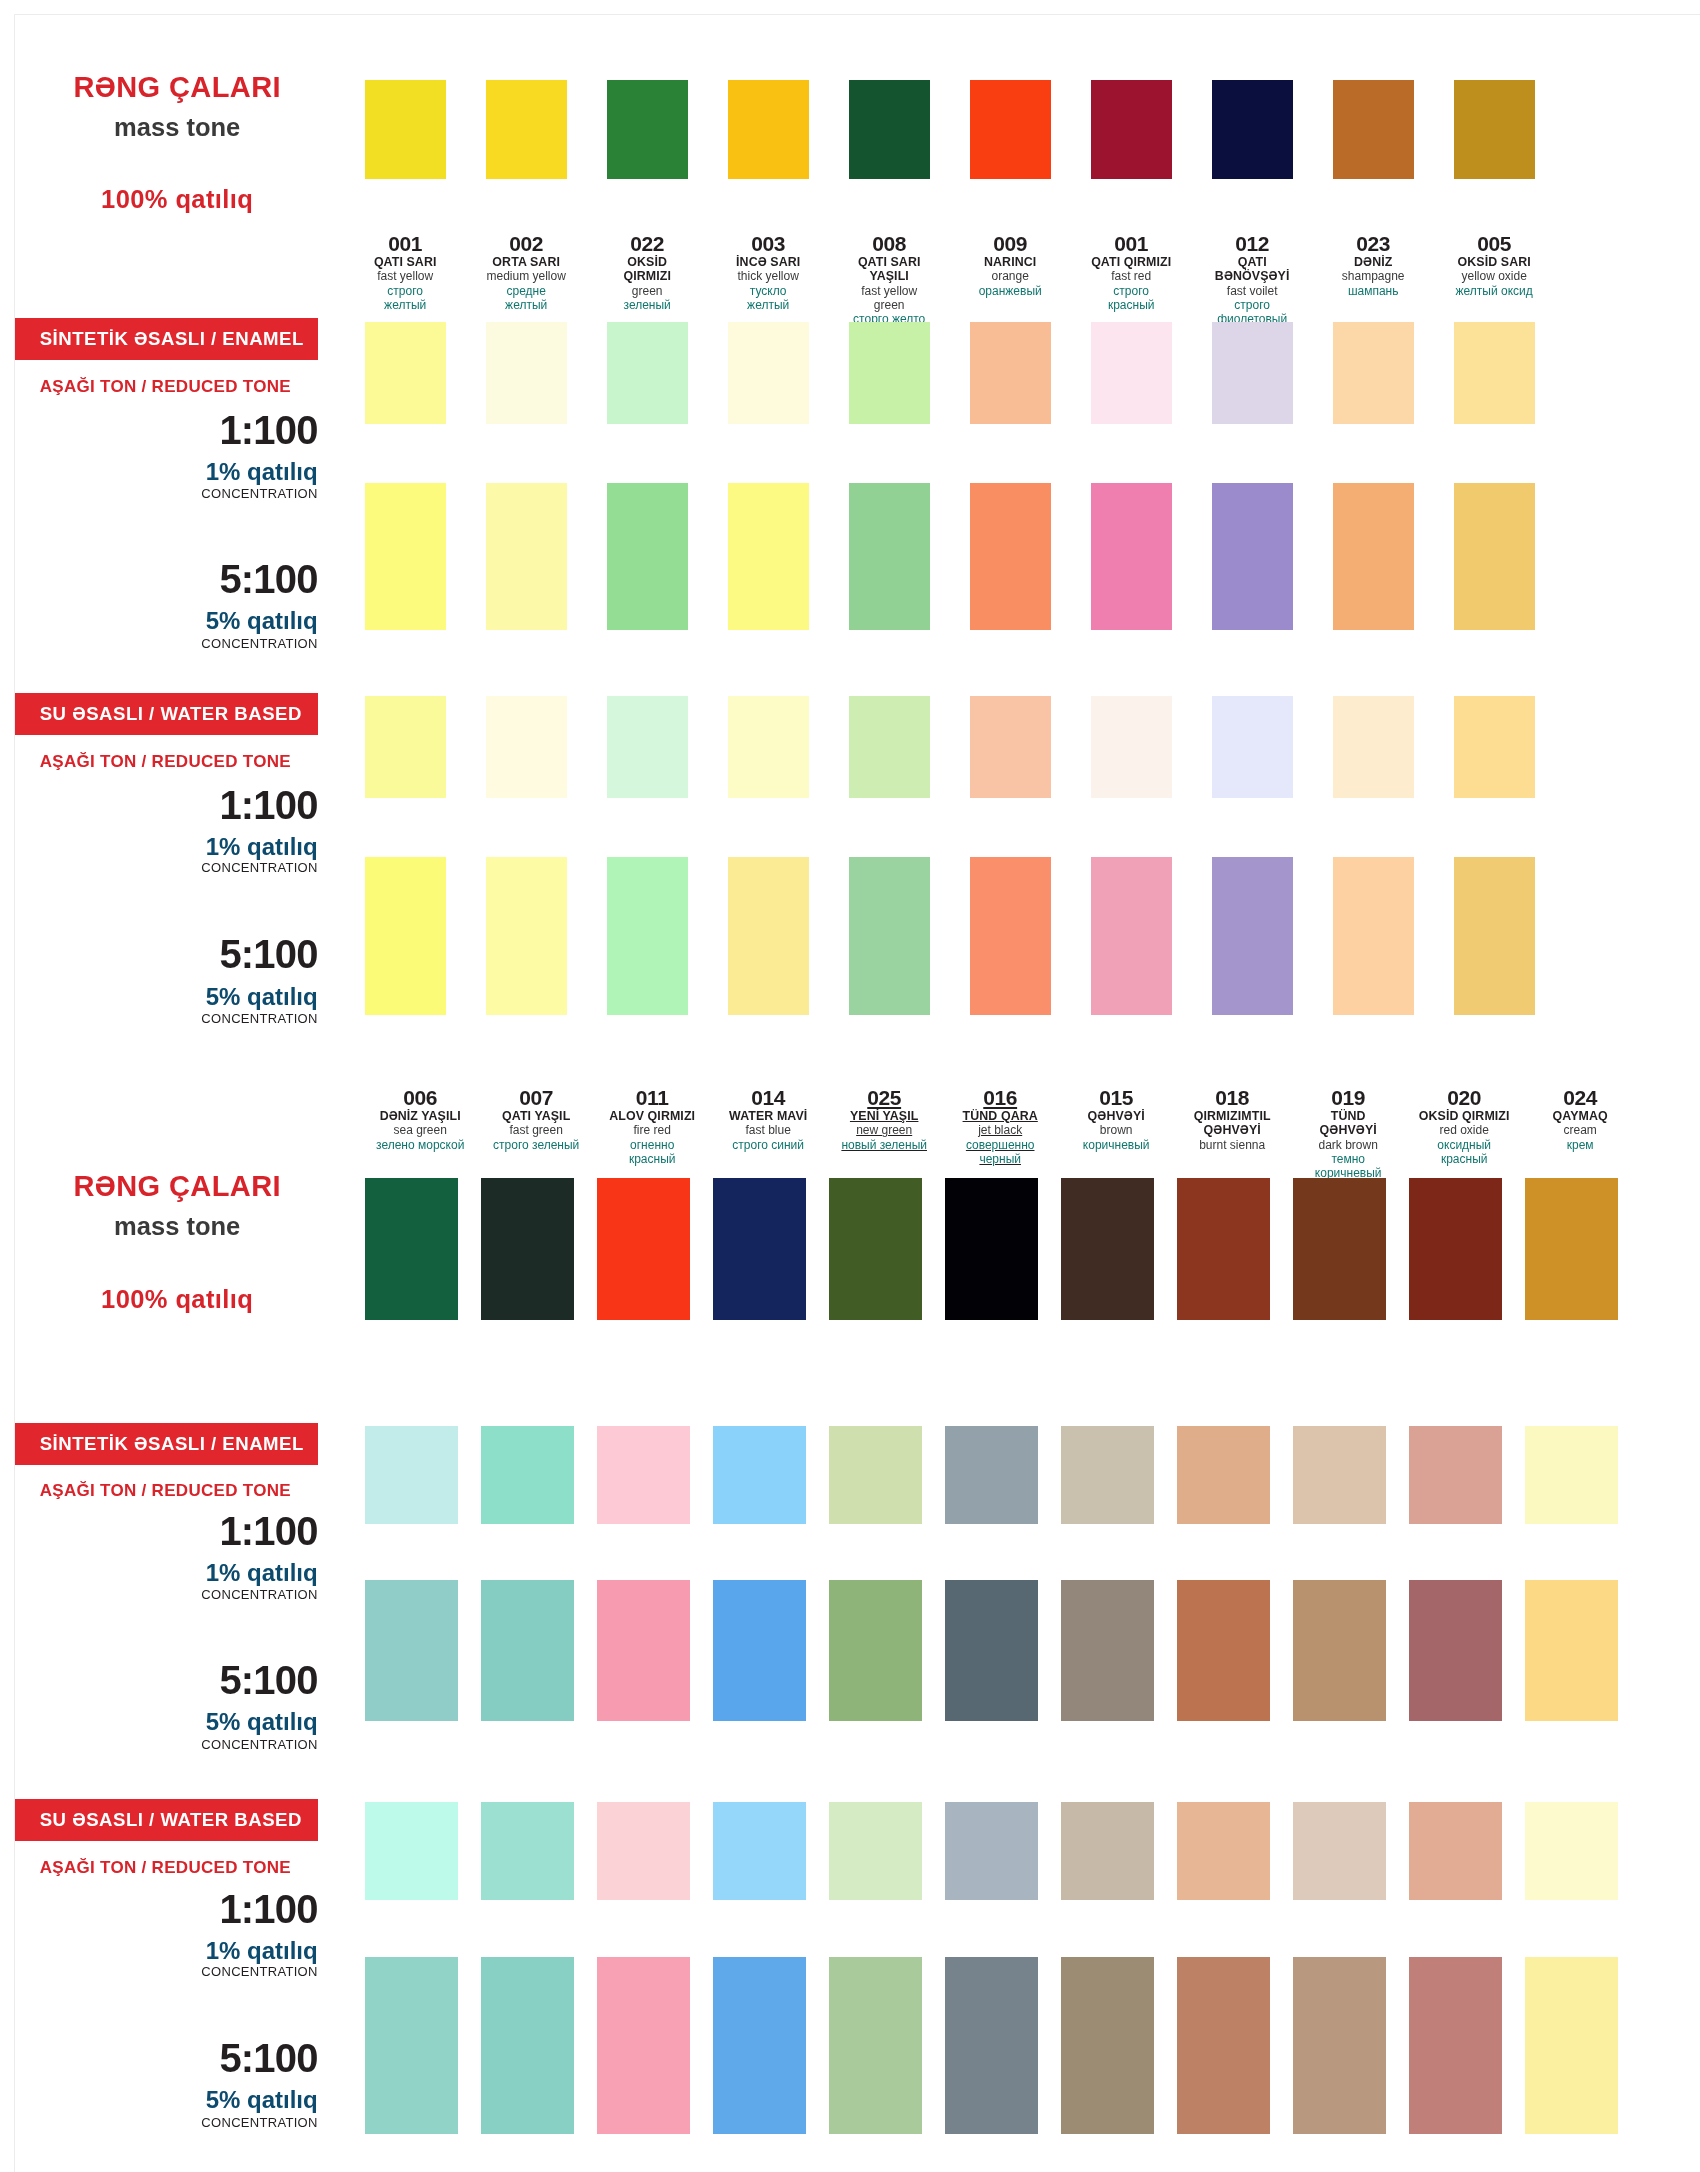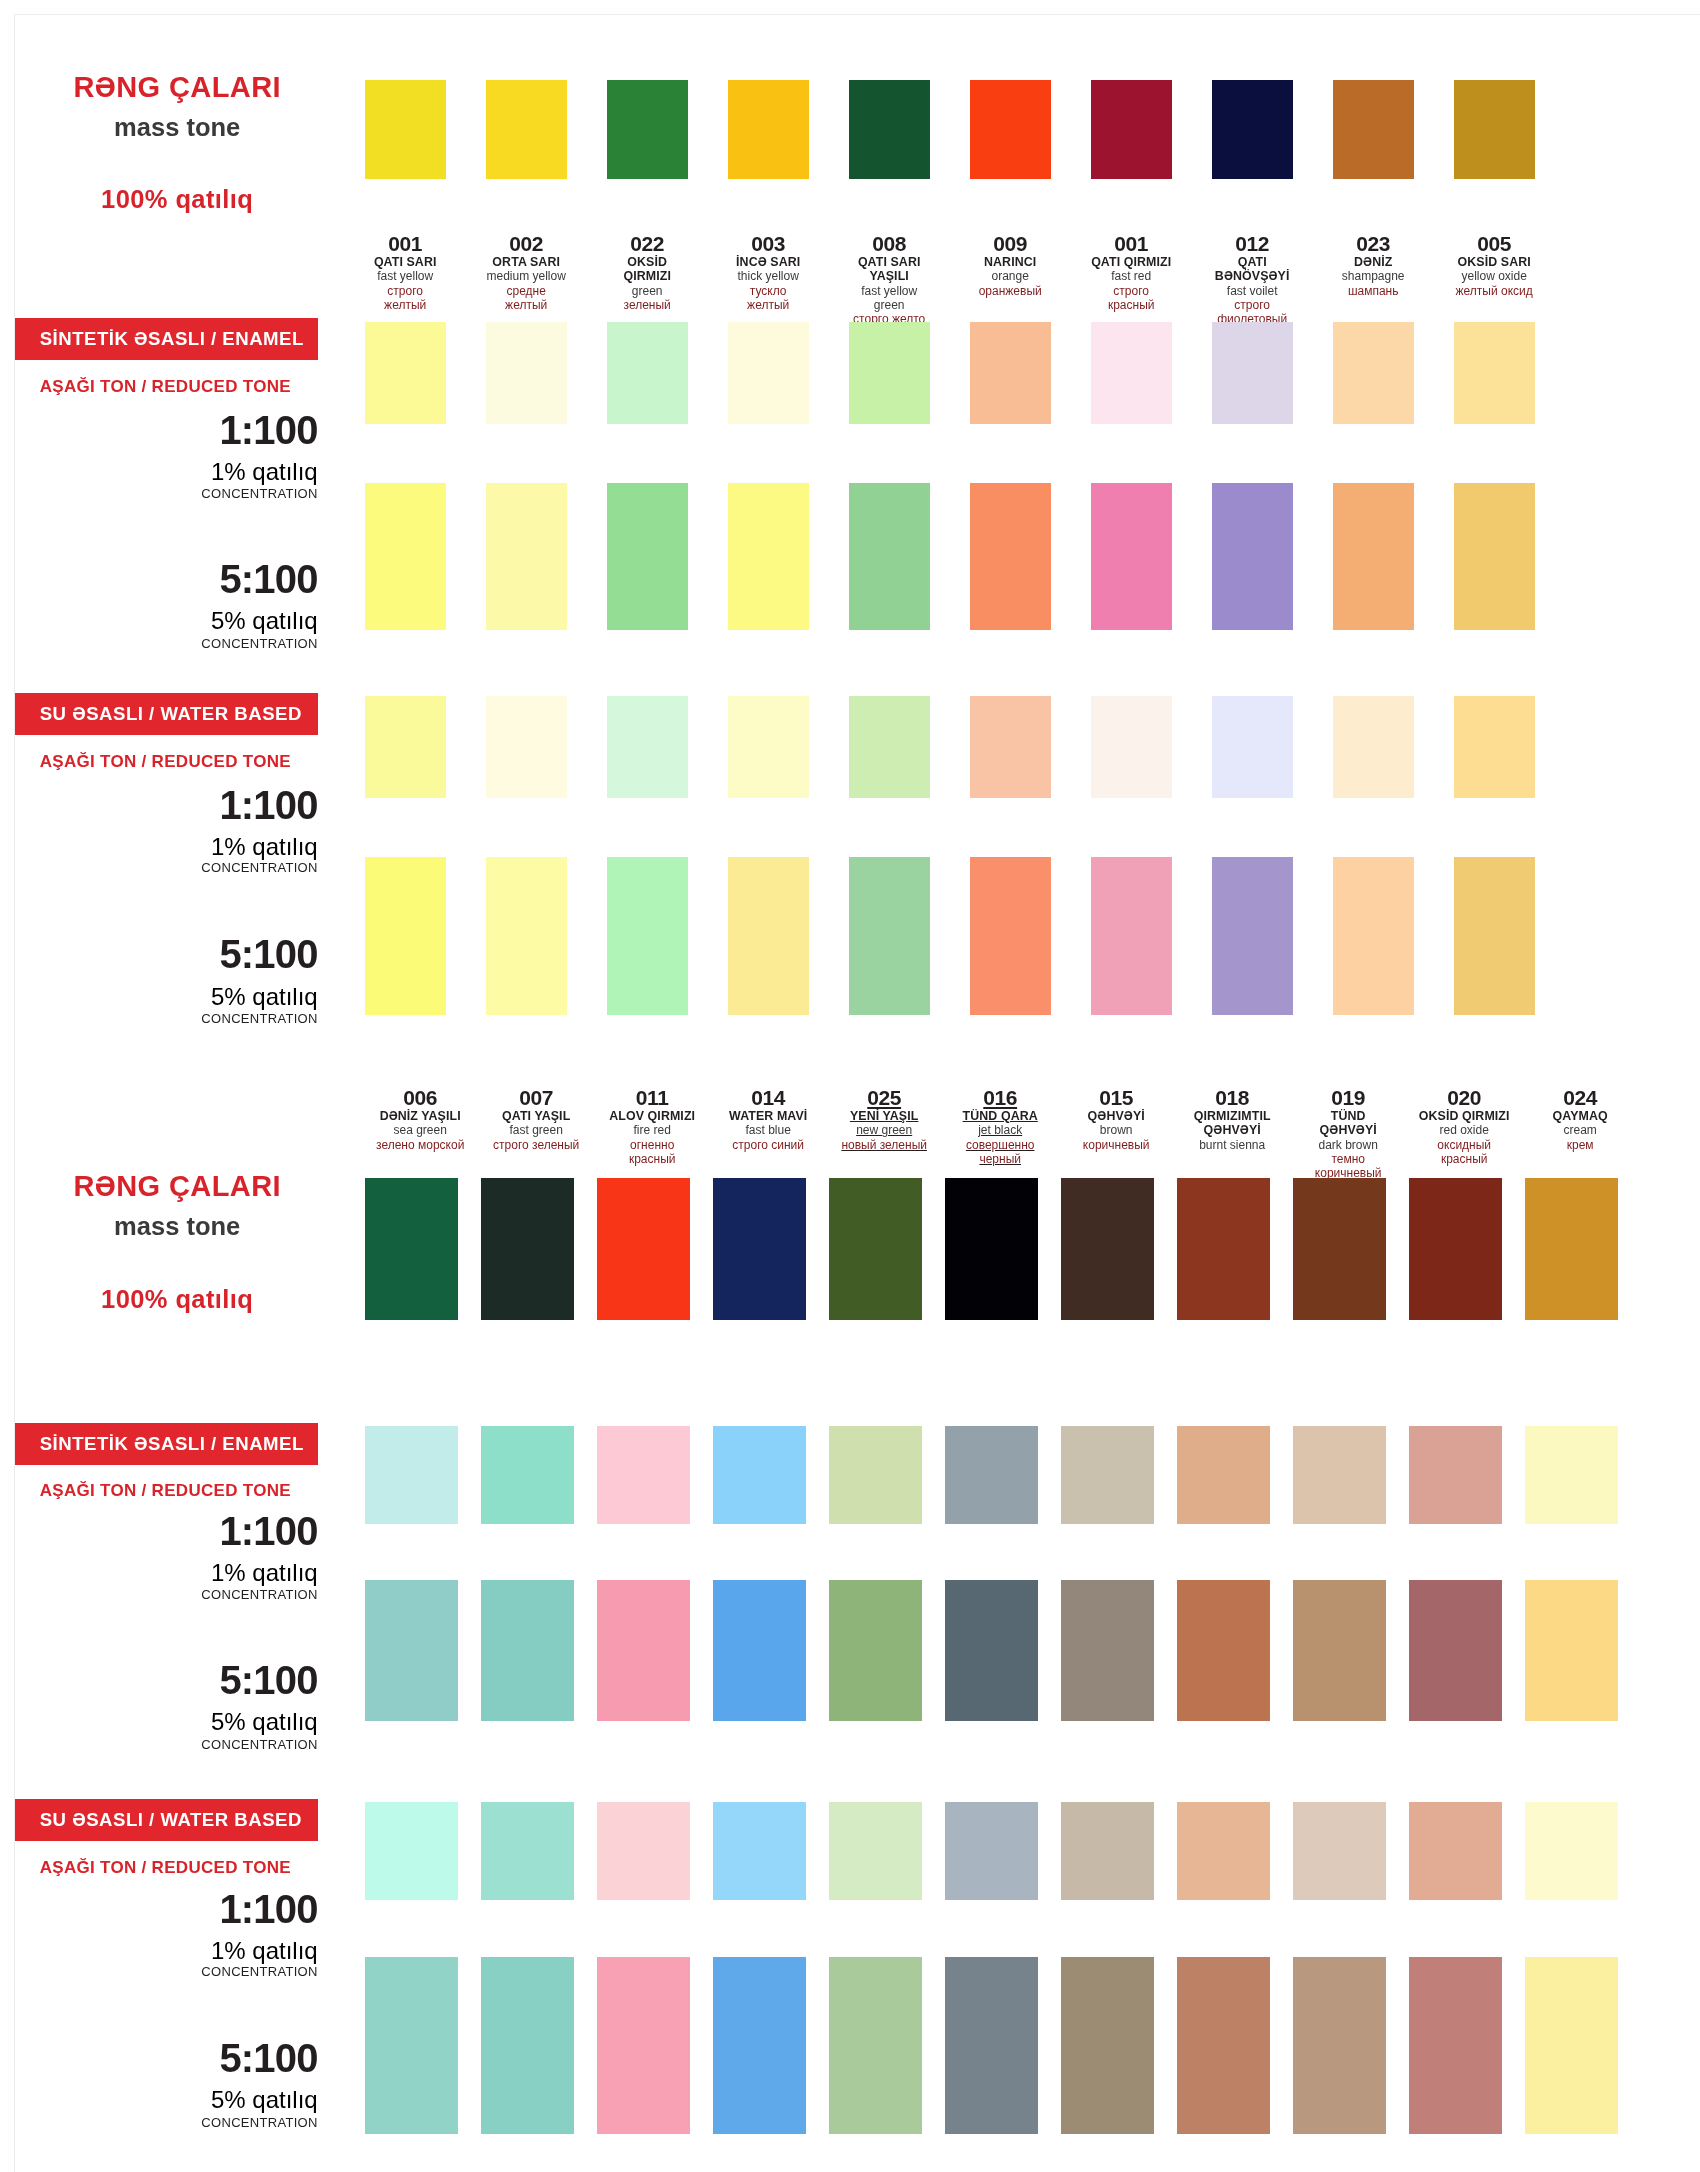"строго желтый" .lbl-ru { color: #7f1d1d -> #0f766e }
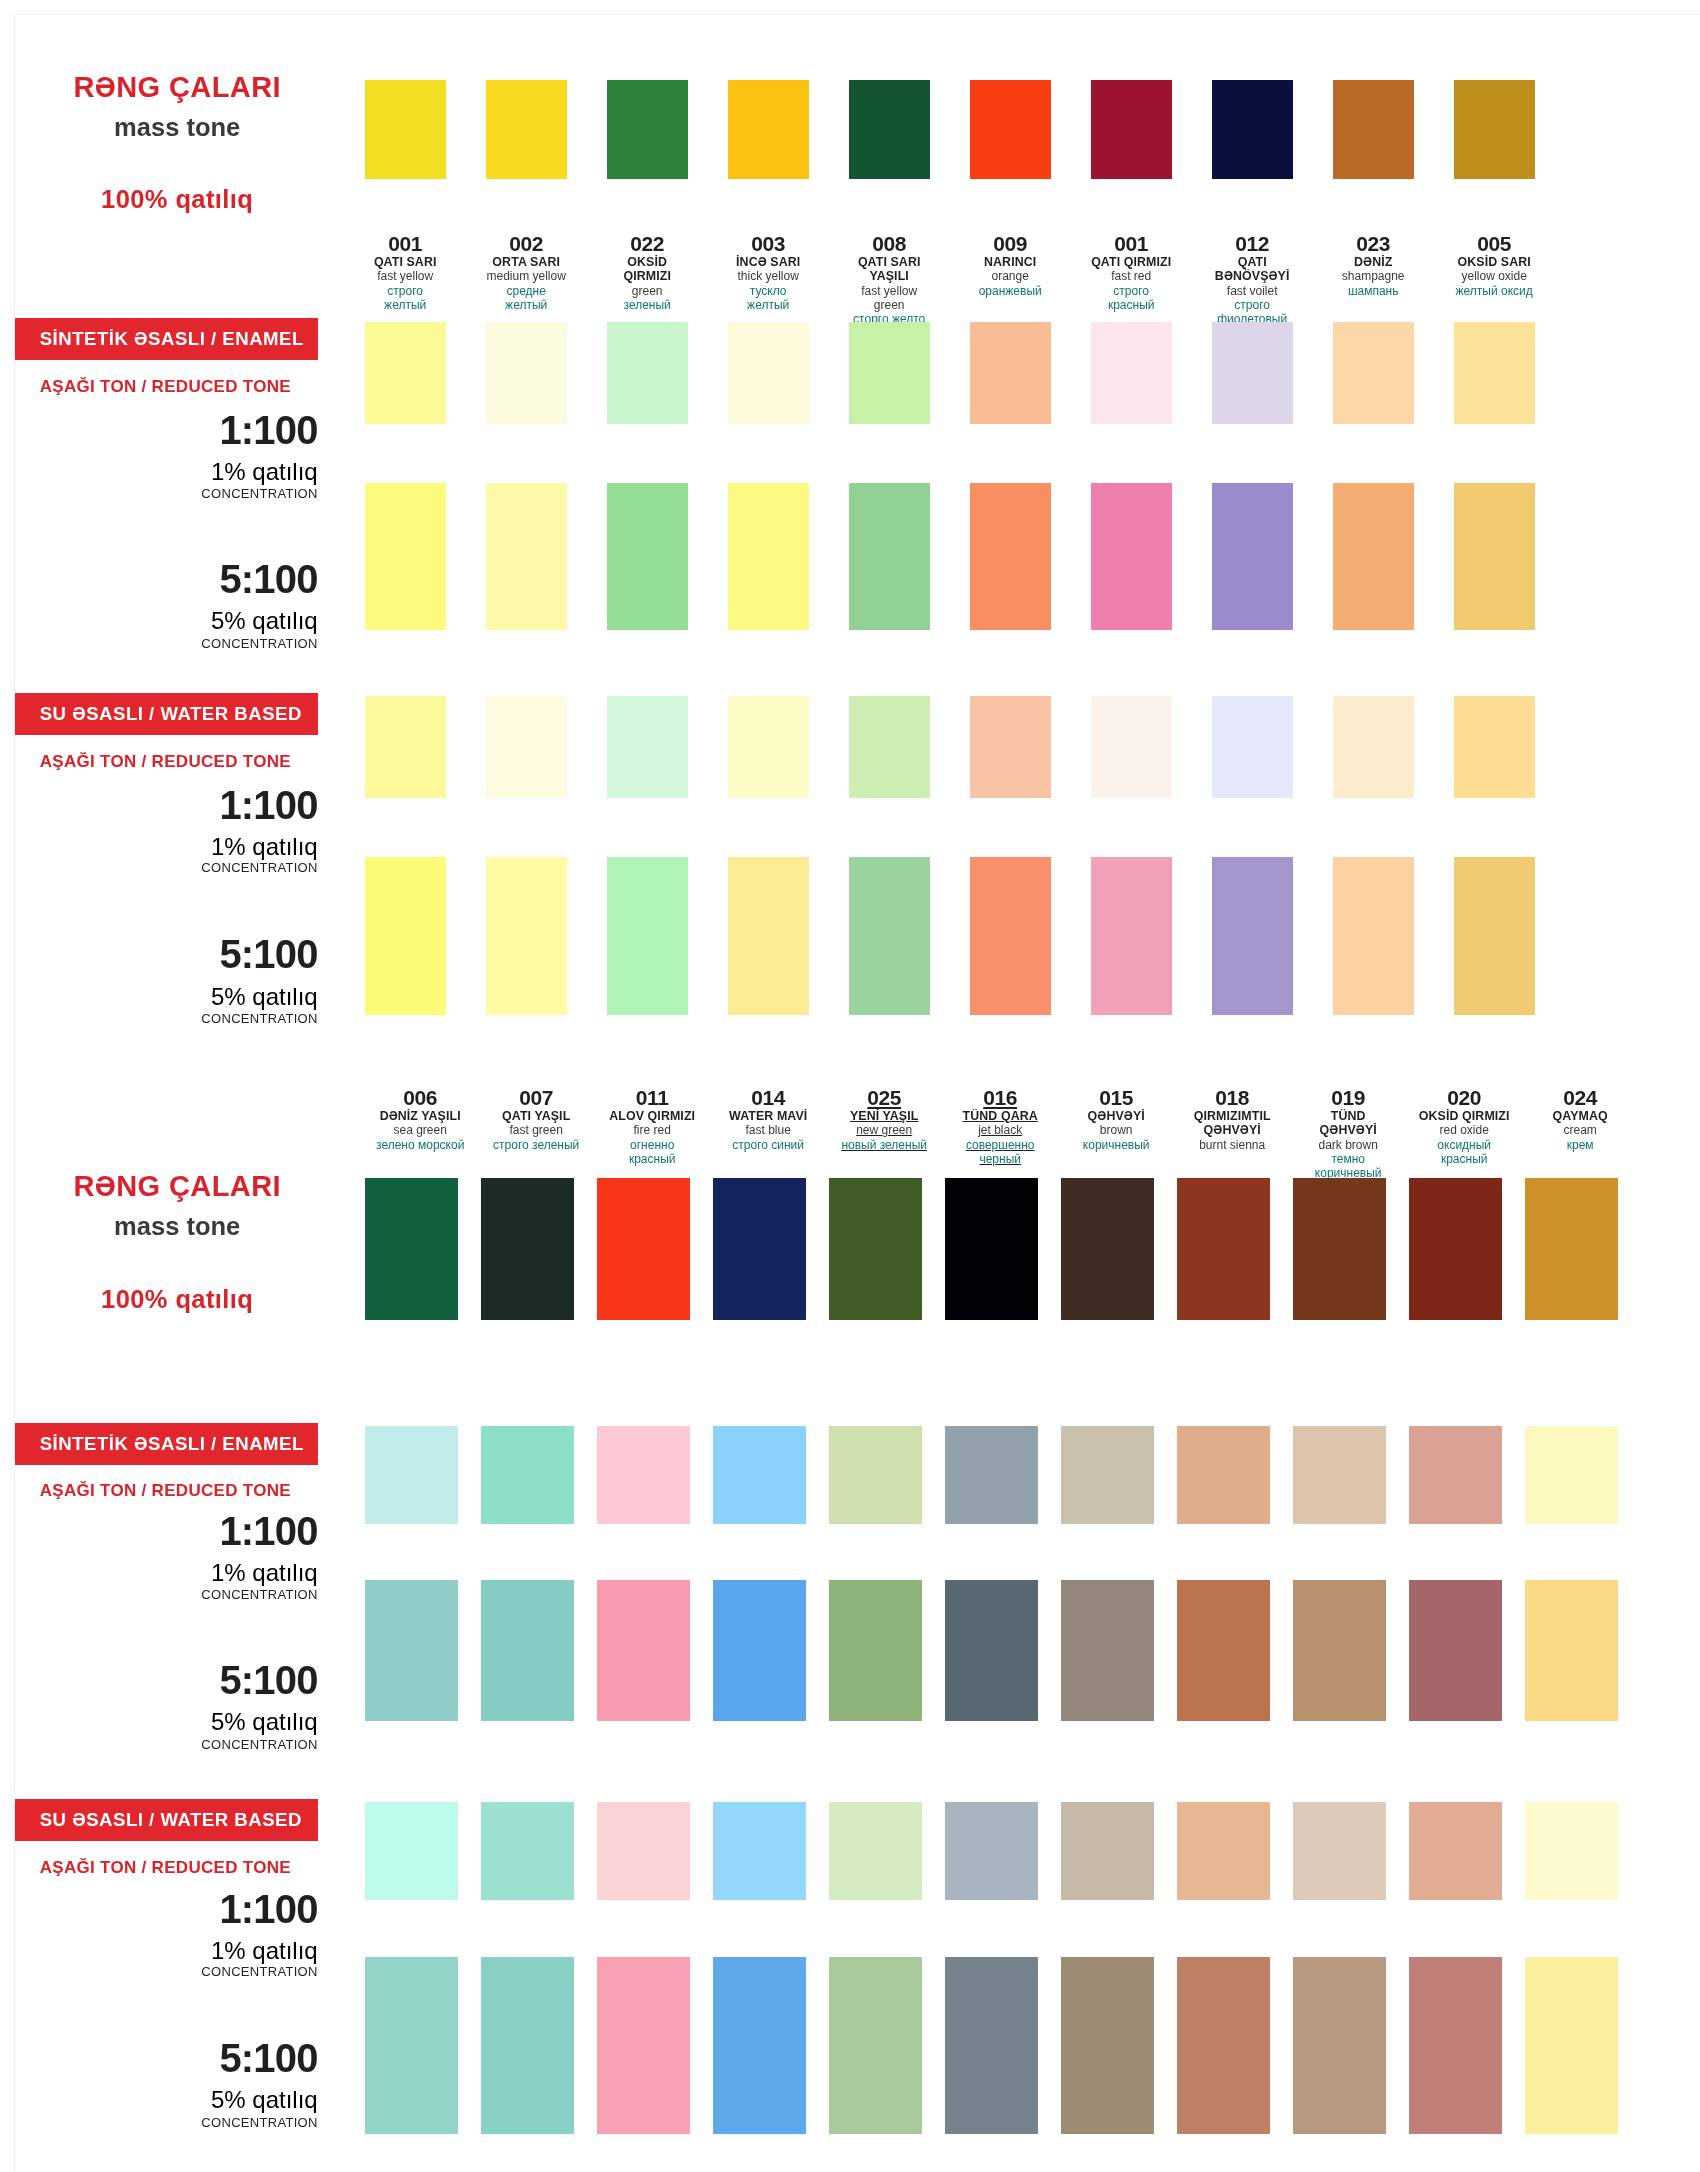"1% qatılıq" .ratio-pct { color: #000000 -> #0c4a6e; font-weight: normal -> bold }
